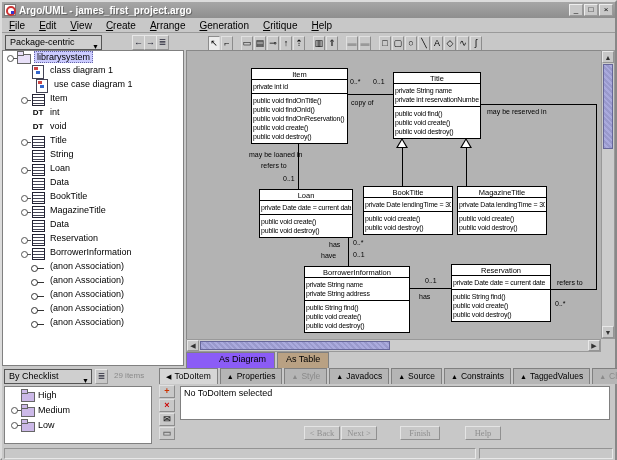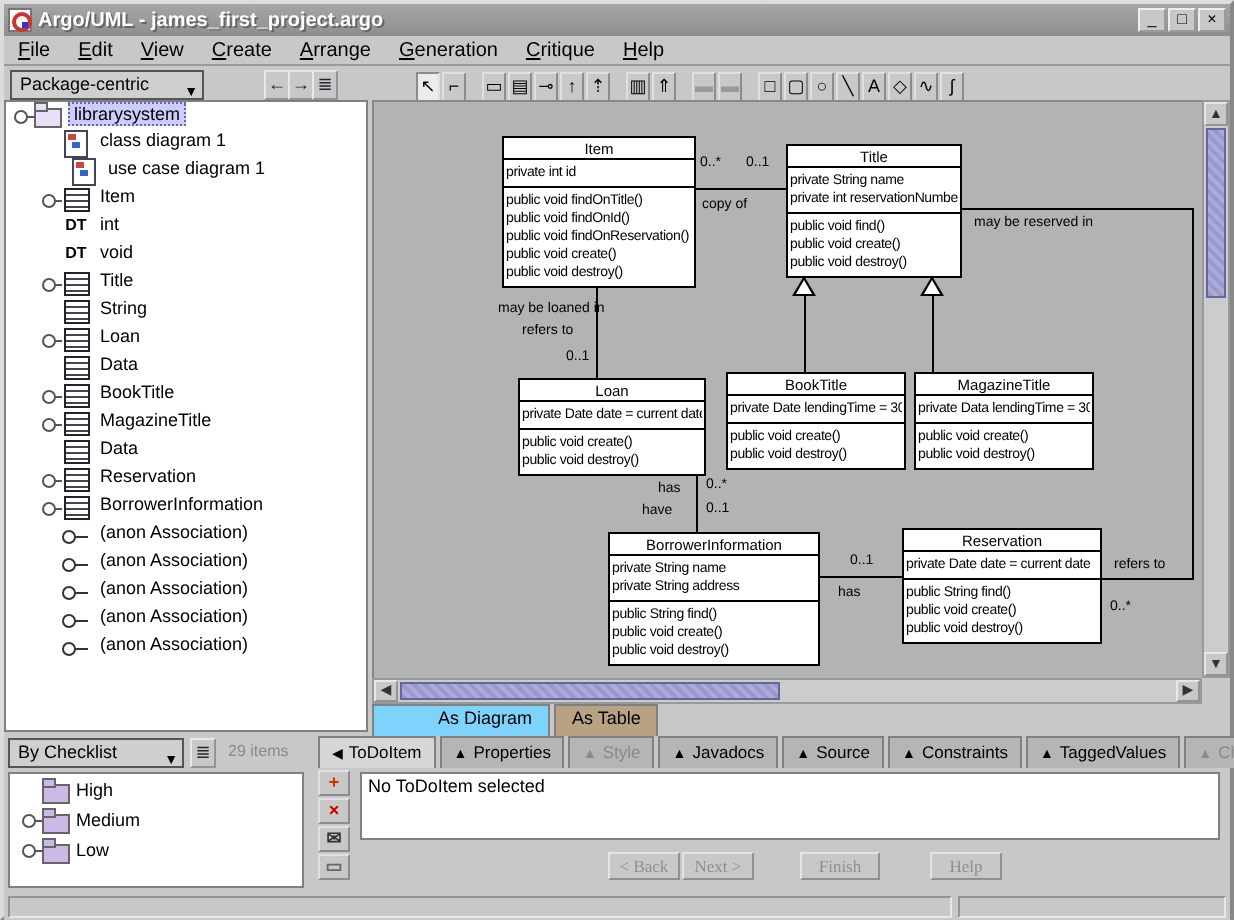"As Diagram" .dgtab.sel { background: #7dd3fc -> #8b5cf6 }
